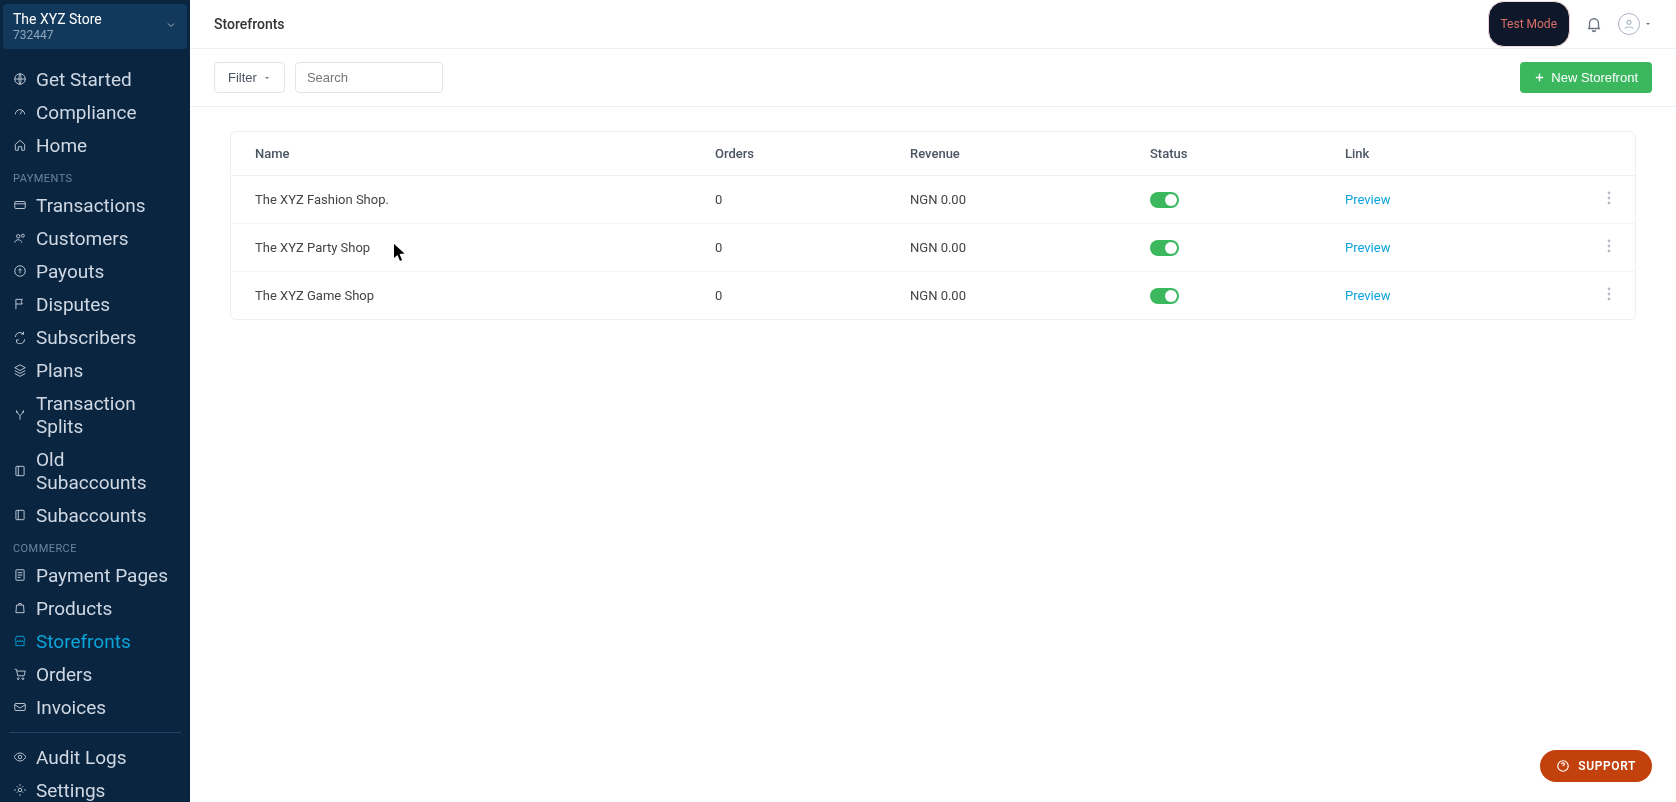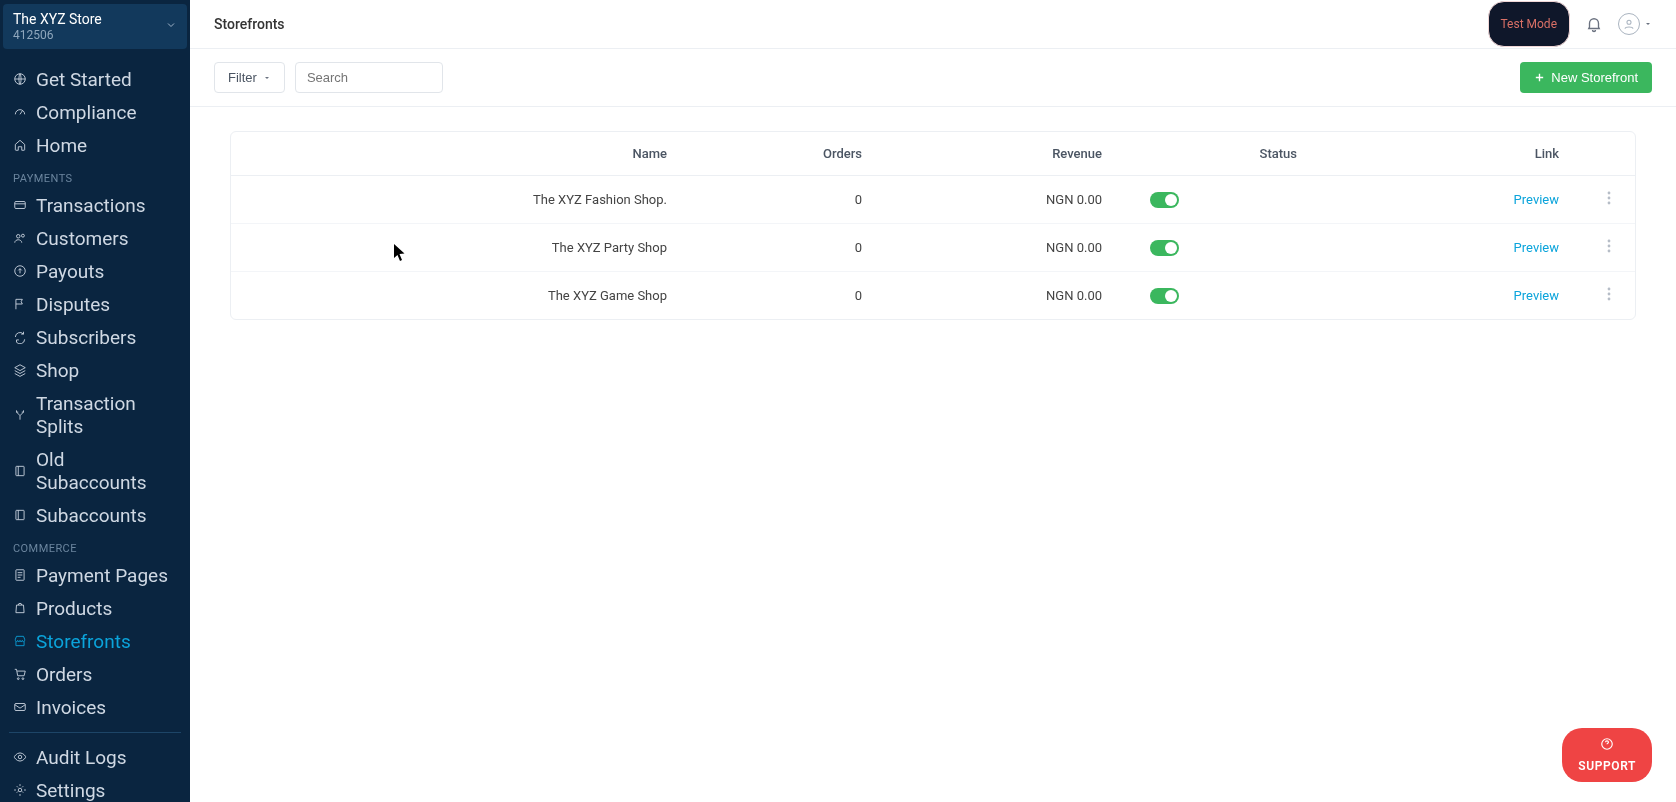"412506" div.sub { text: 412506 -> 732447 }
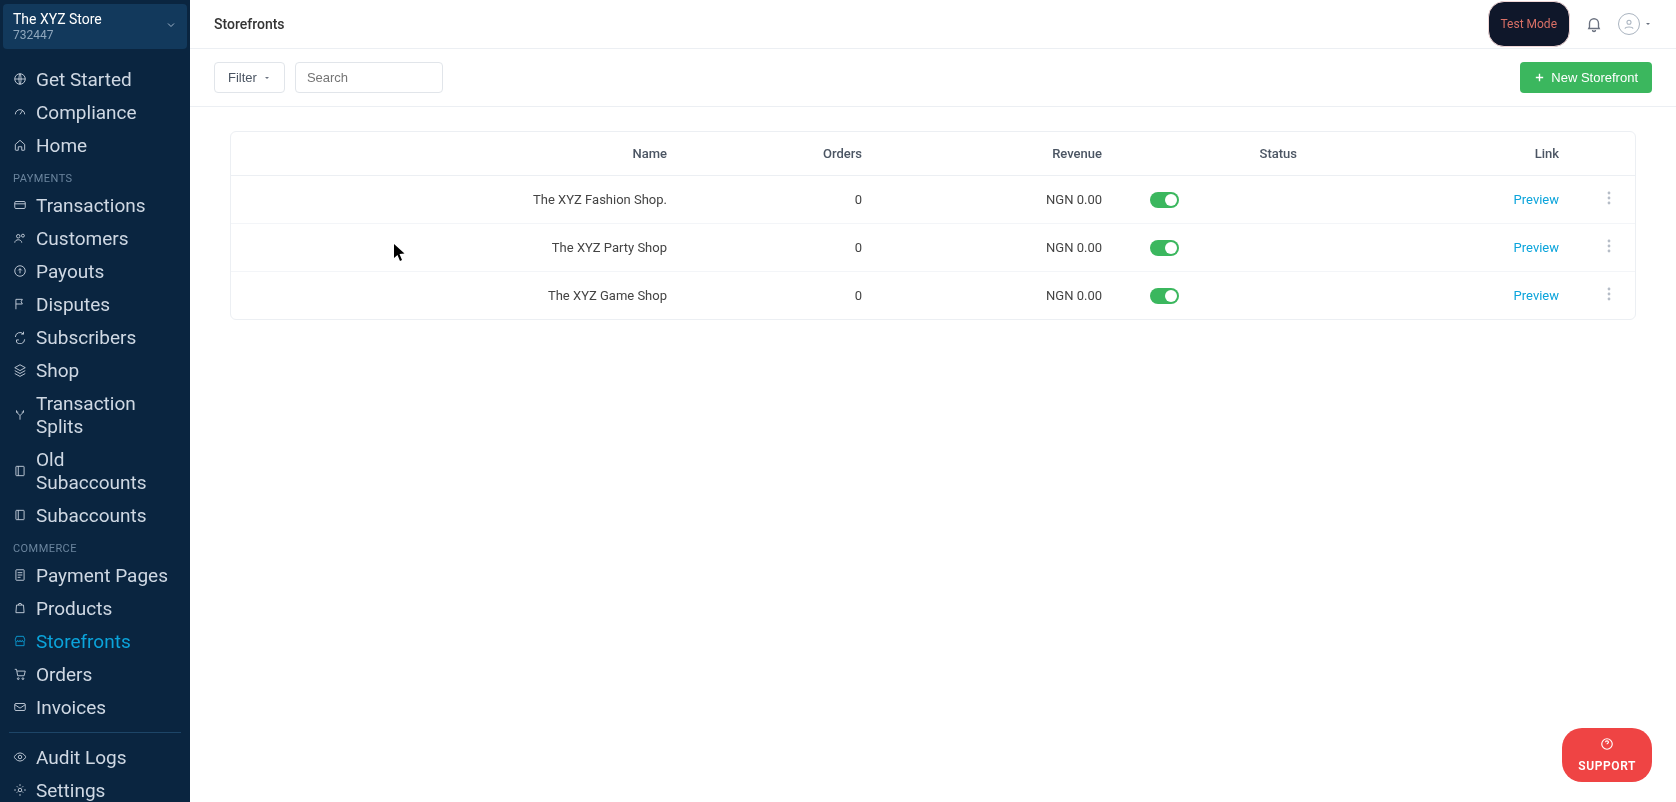"Name" th, td { text-align: right -> left }
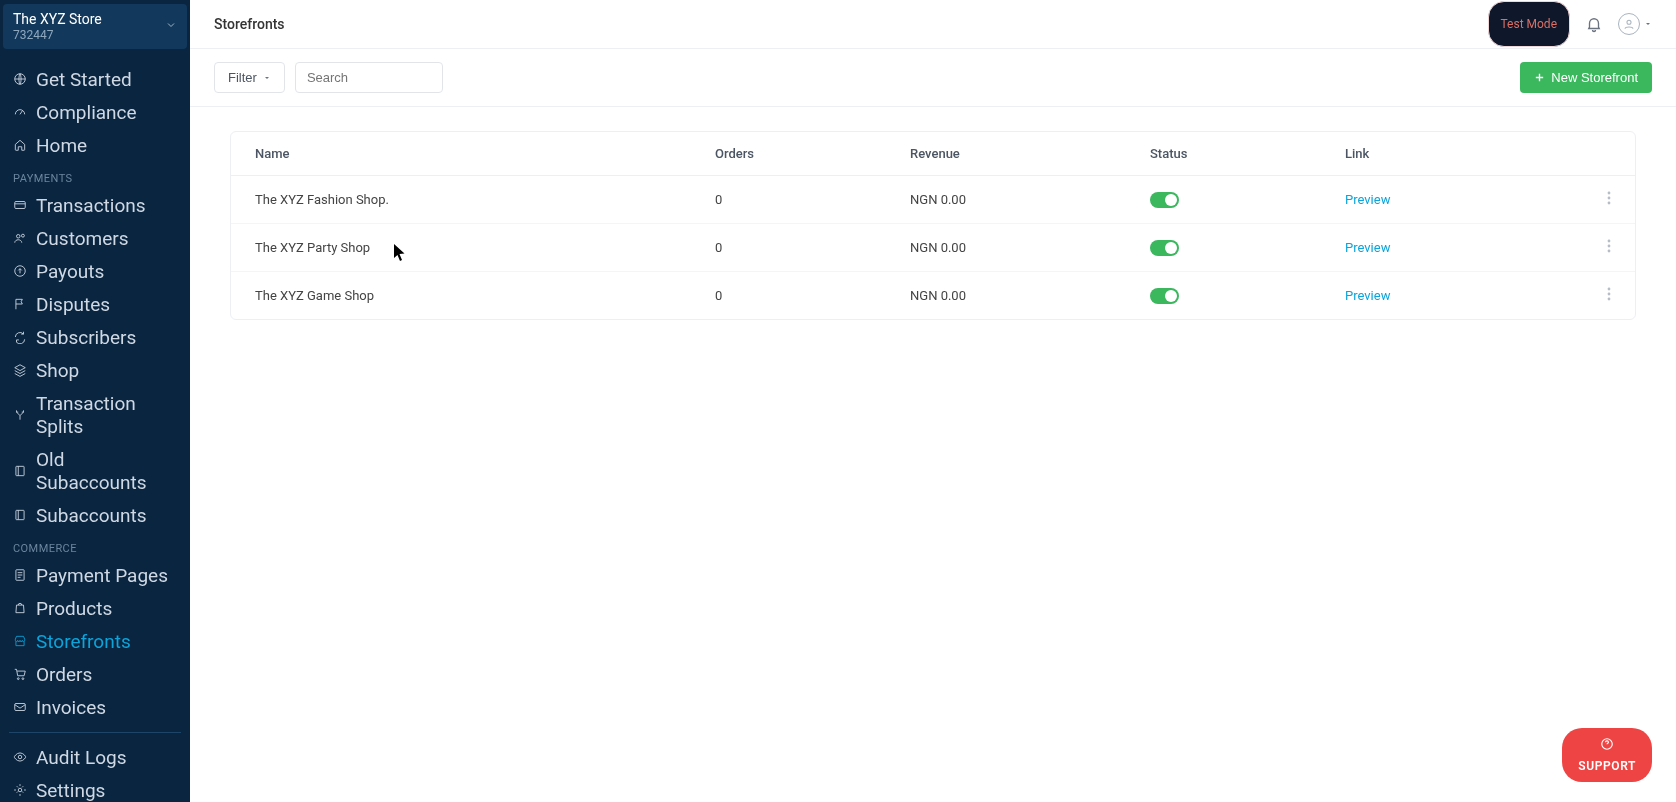"Shop" span { text: Shop -> Plans }
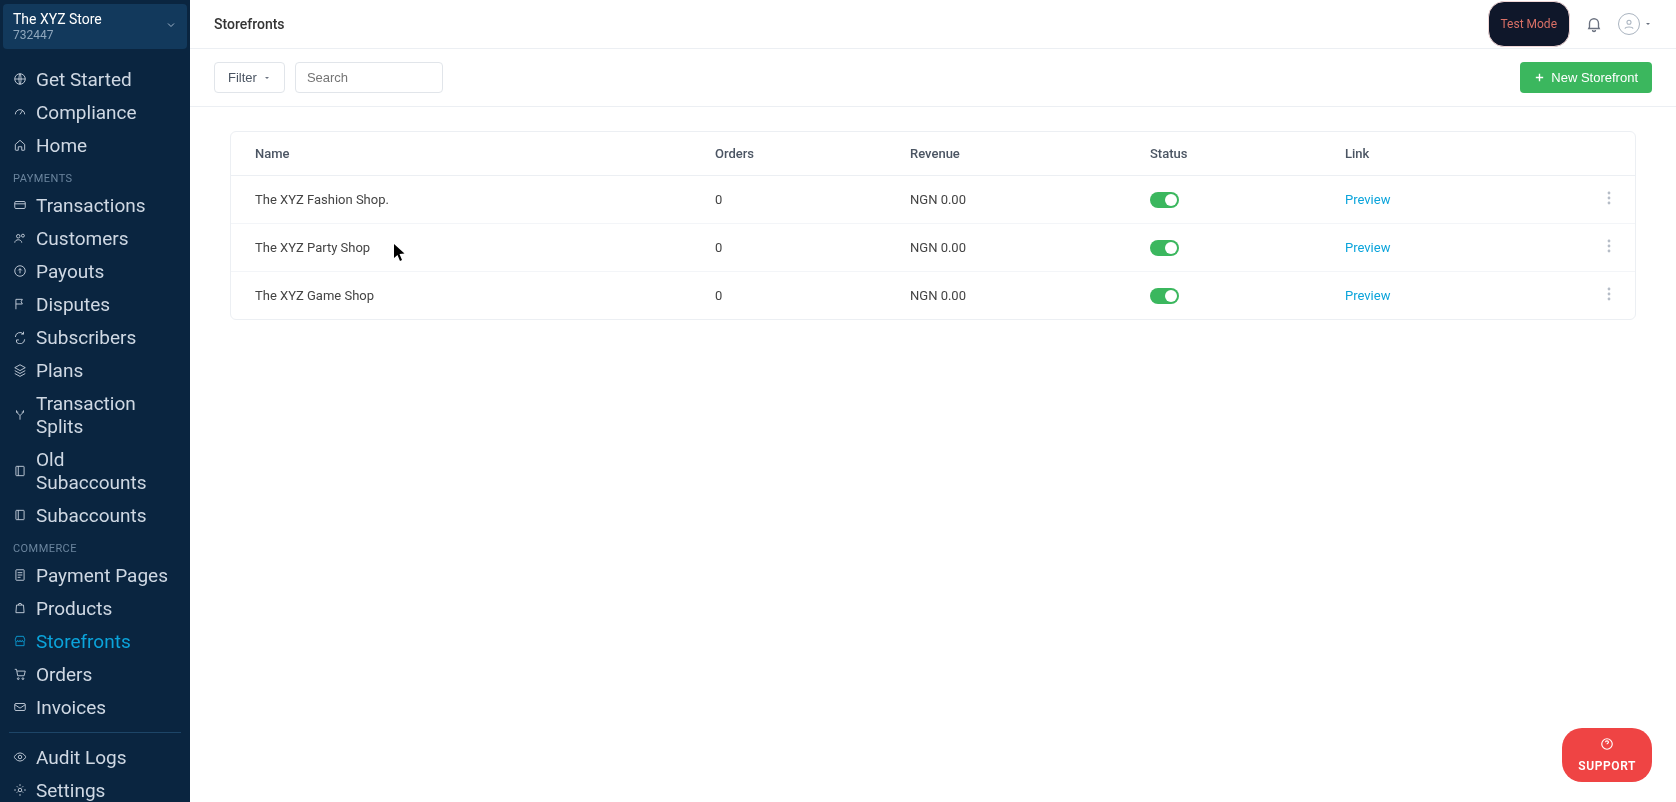"SUPPORT" .support-fab { background: #ef4444 -> #c2410c; flex-direction: column -> none }
